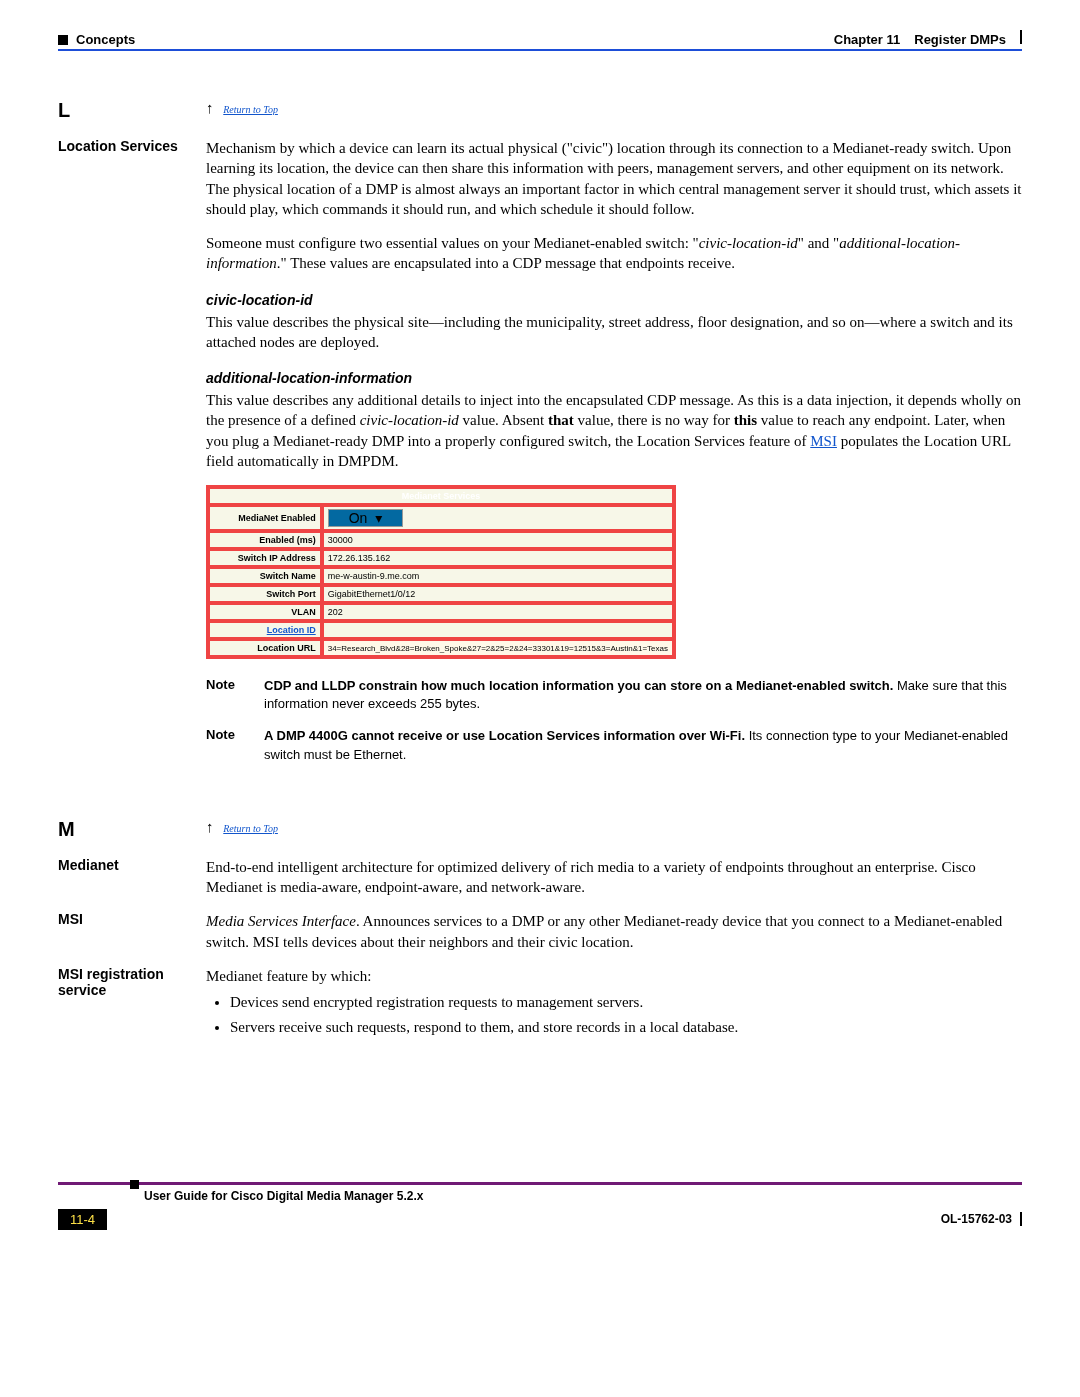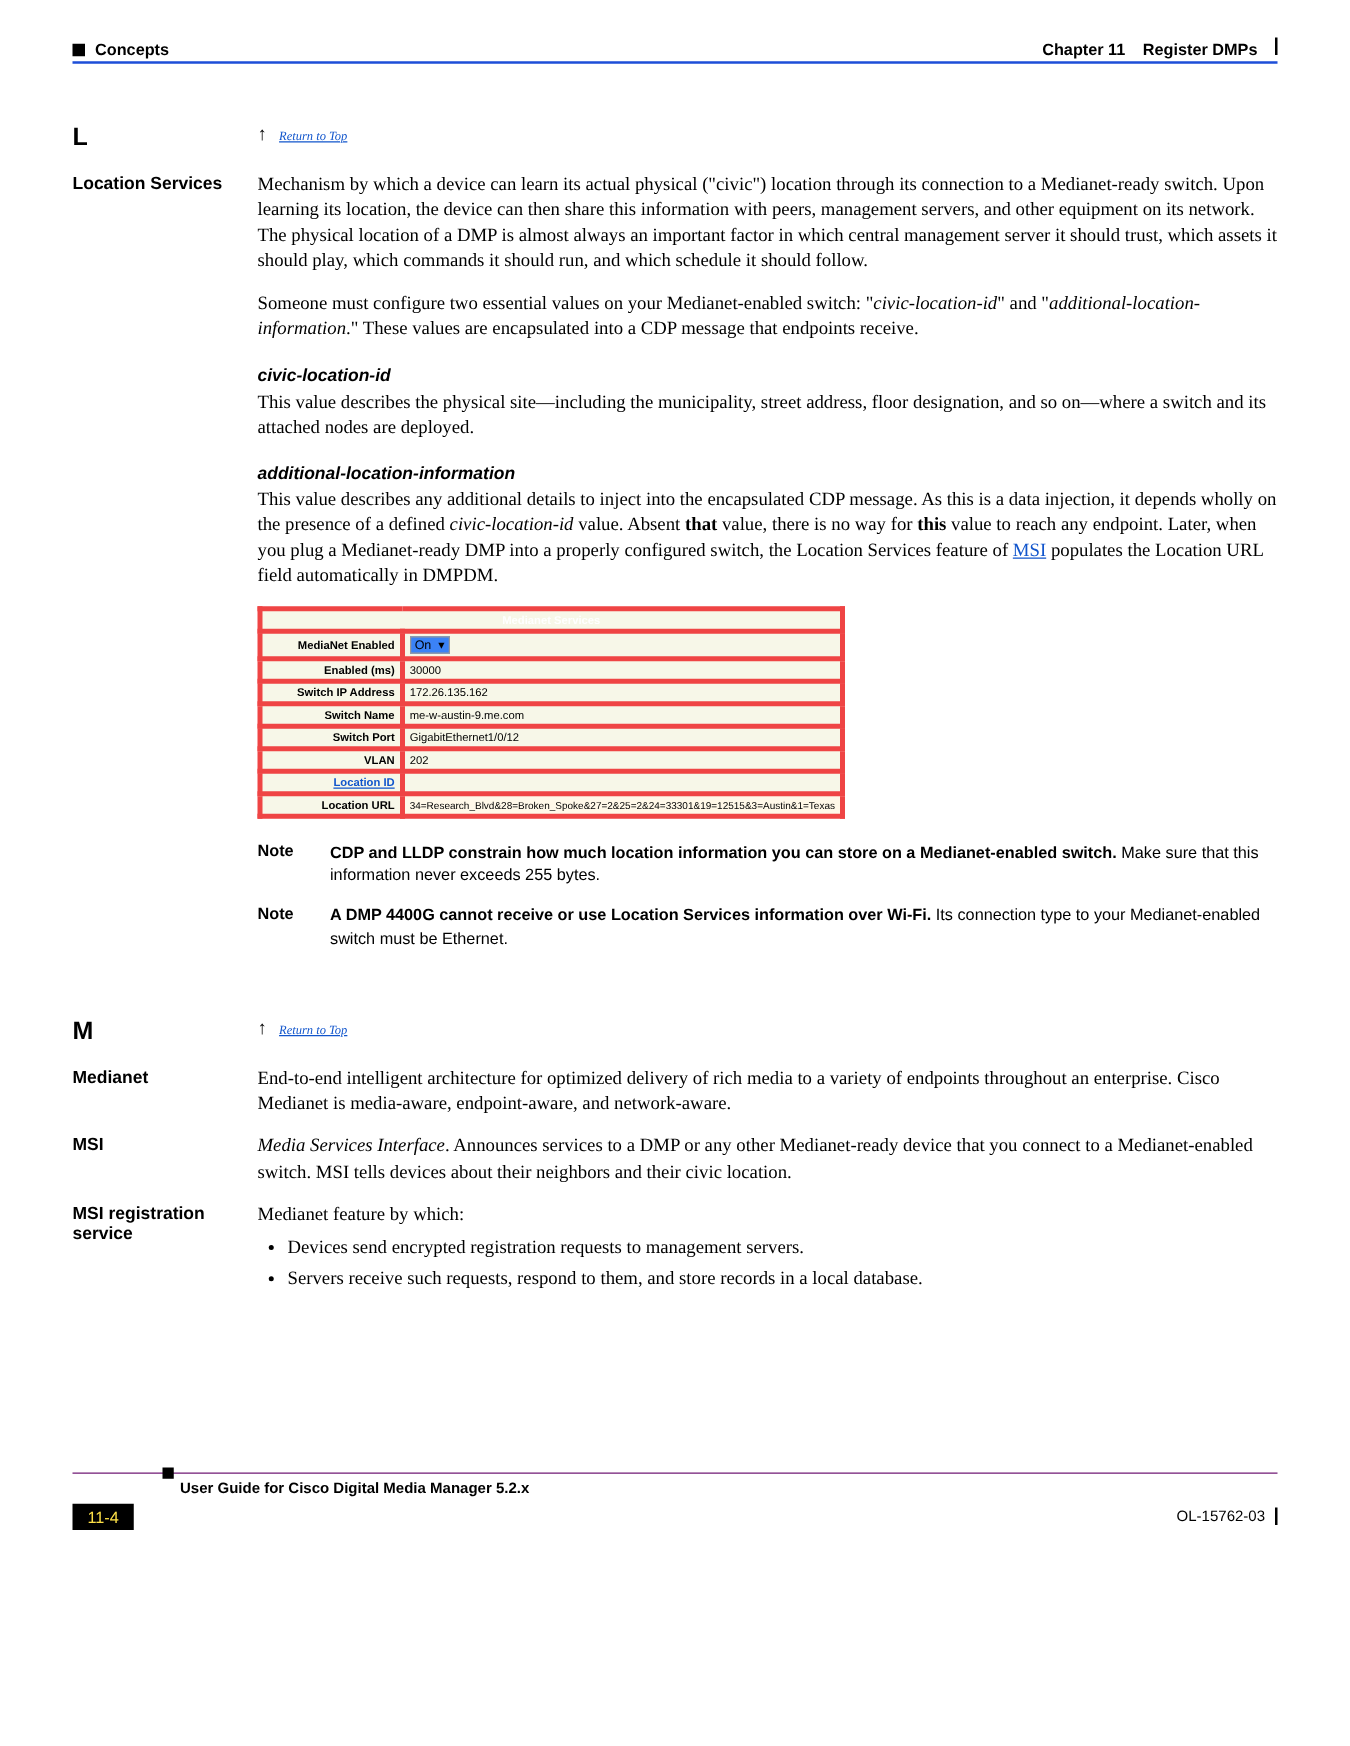"On ▾" .select-on { background: #3b82f6 -> #0369a1; font-size: 10px -> 14px; padding: 0 3px -> 0 20px }
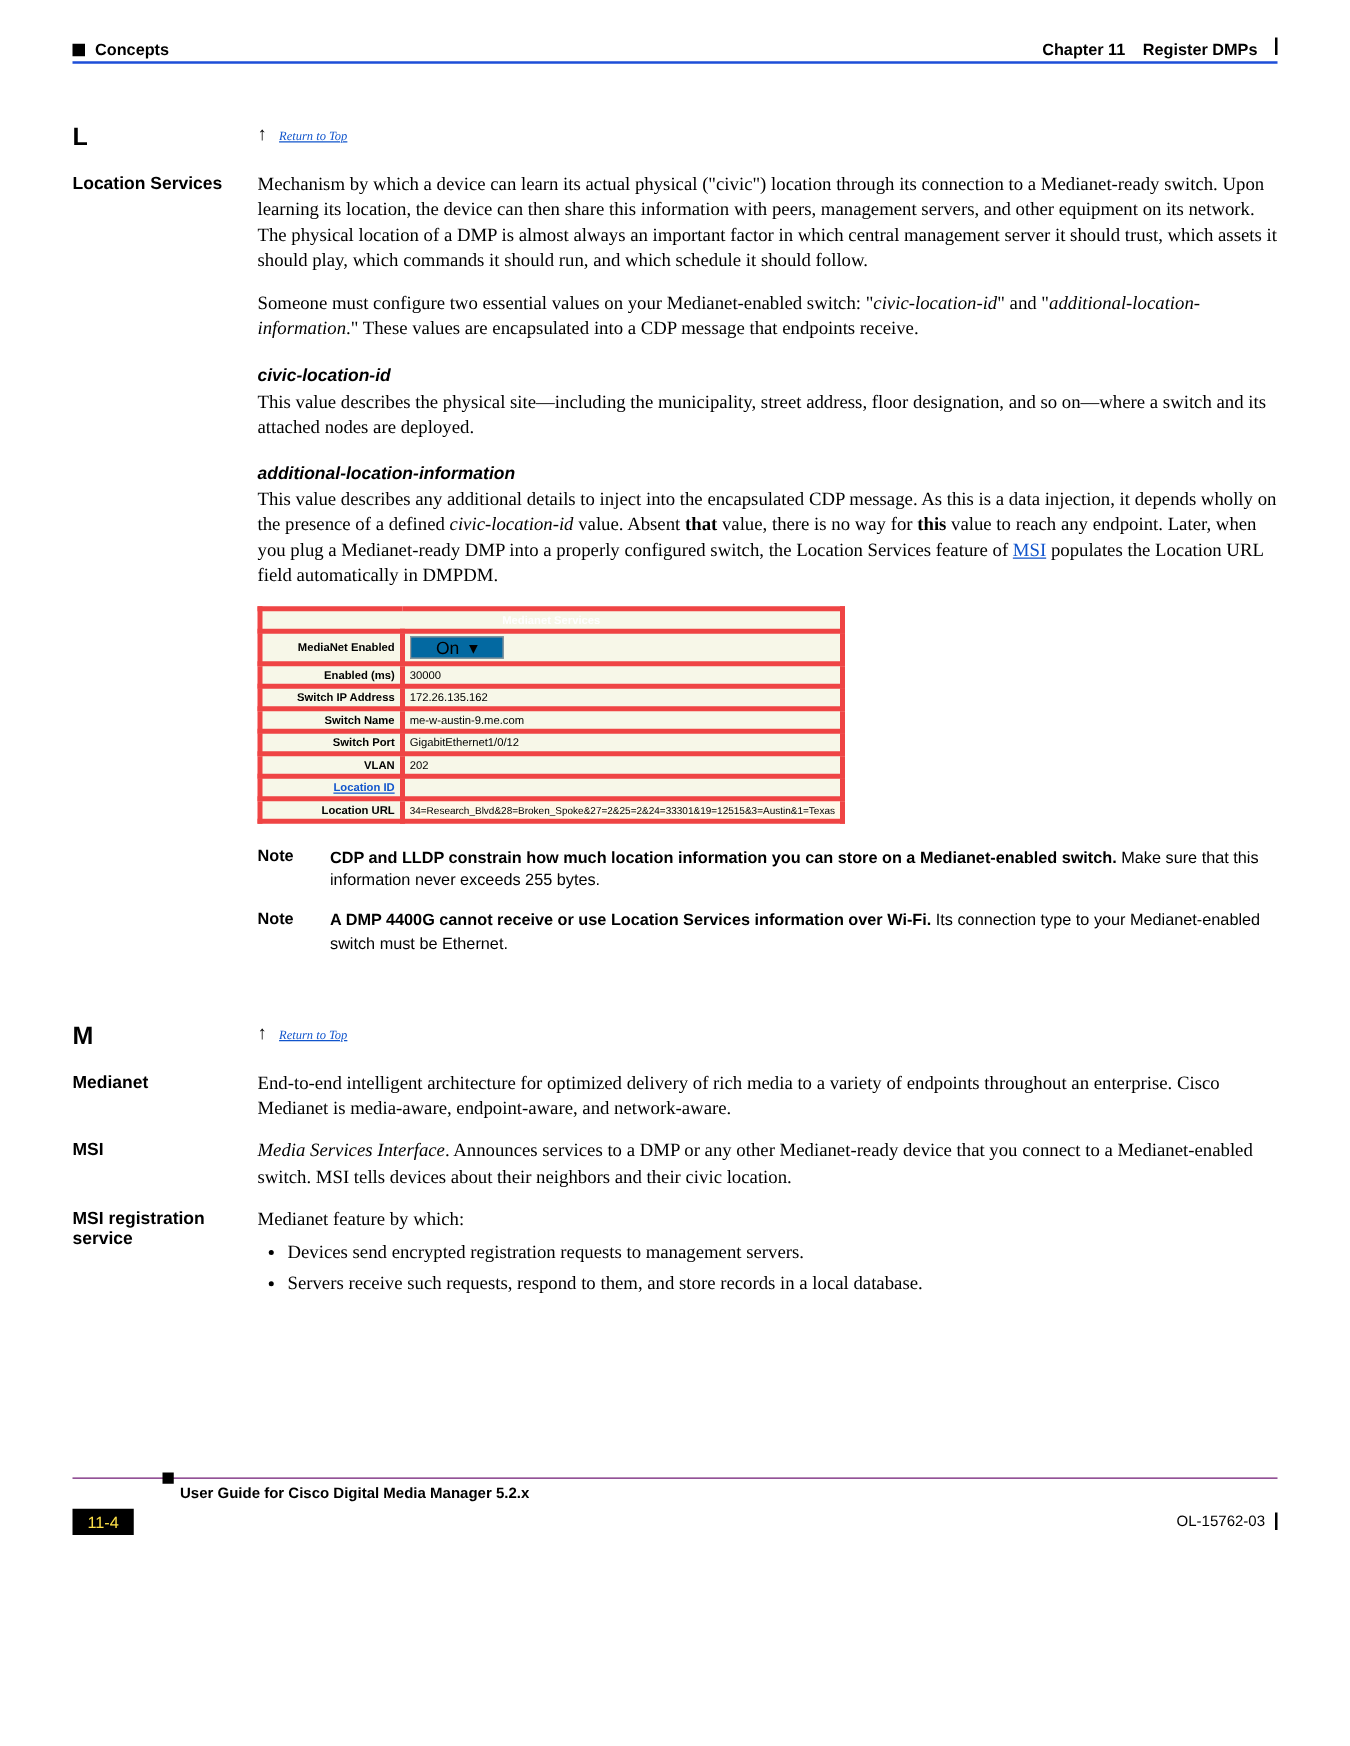"User Guide for Cisco Digital" .footer { border-top: 1px solid #701a75 -> 3px solid #701a75 }
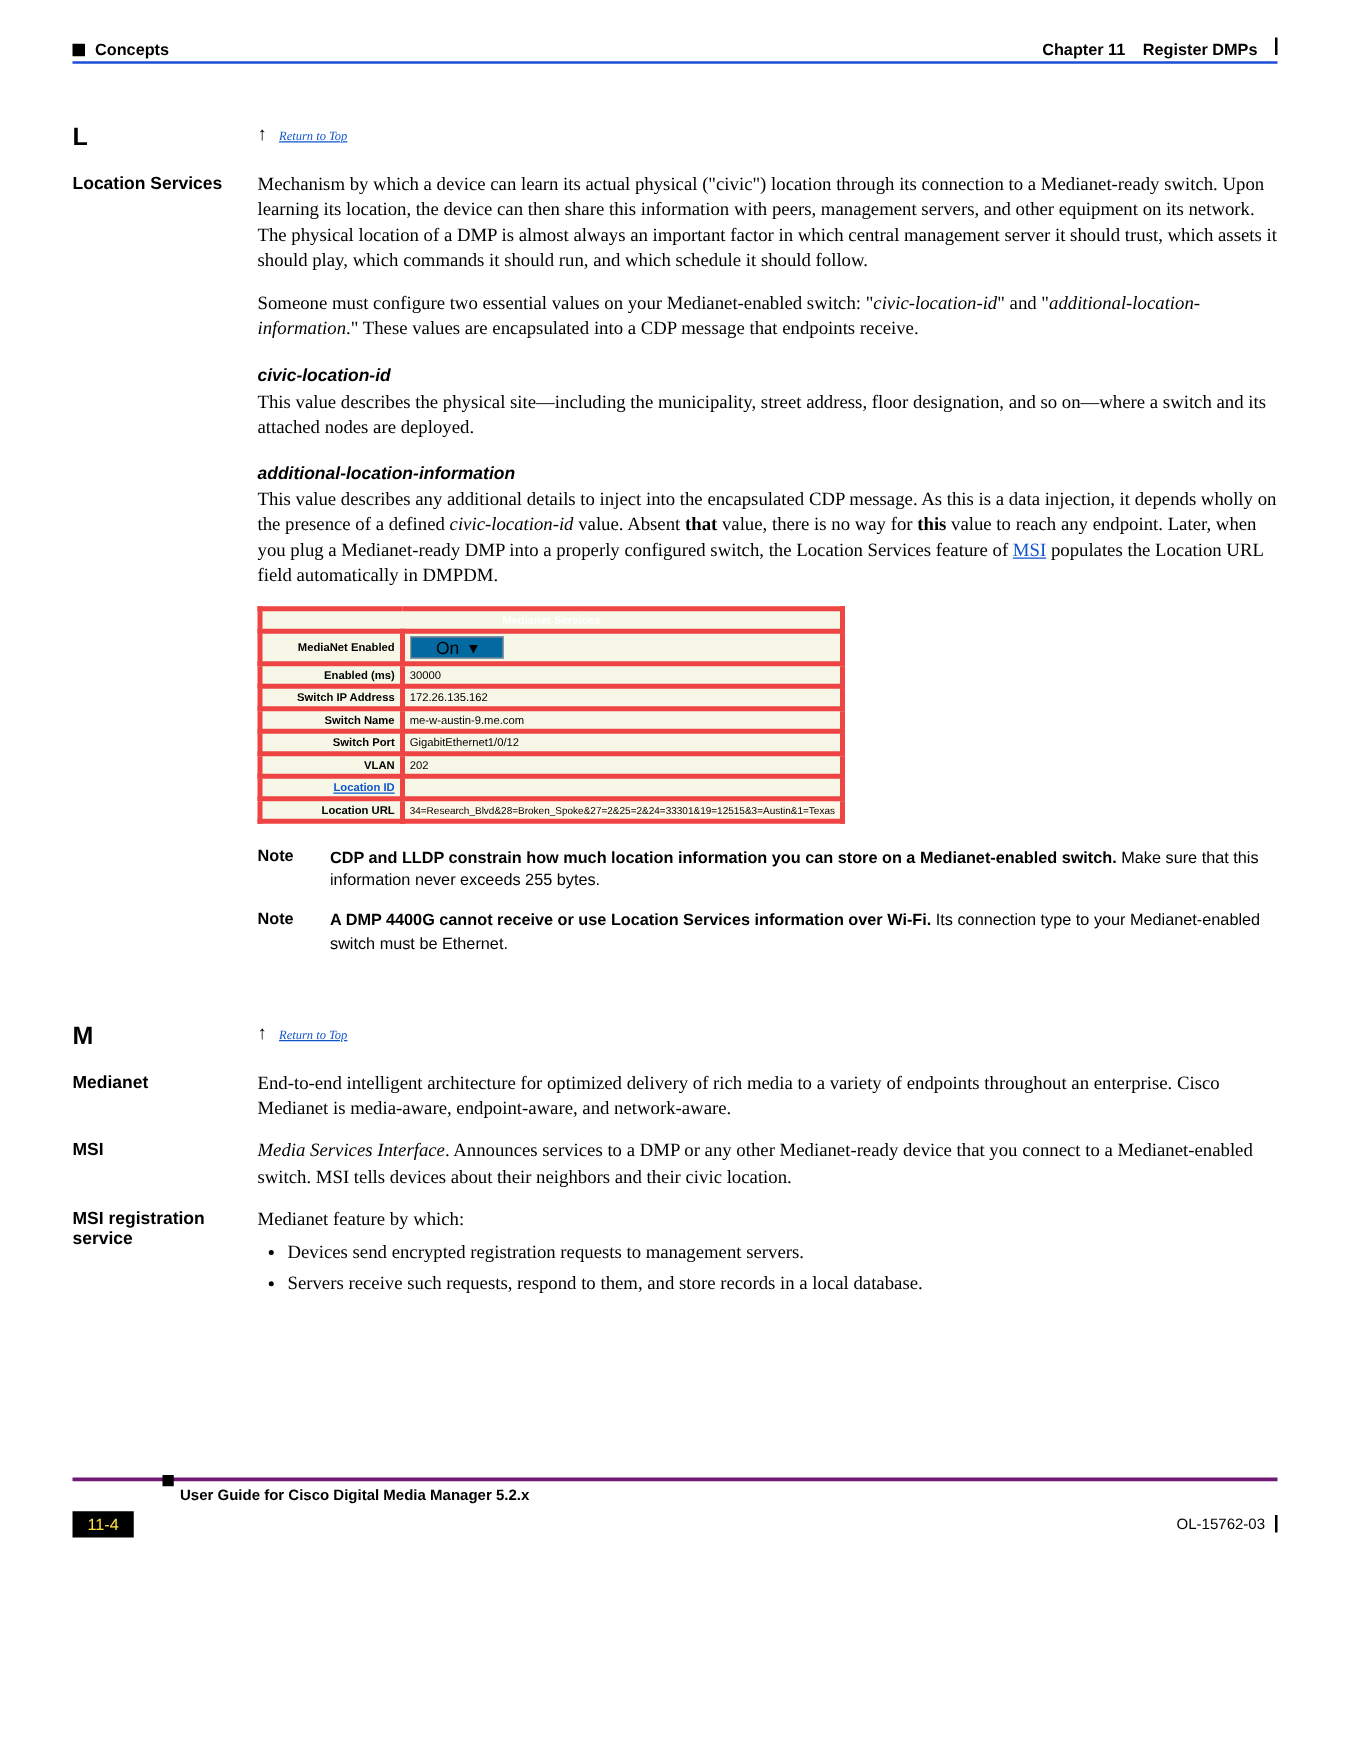"OL-15762-03" .footer-right { font-weight: normal -> bold }
